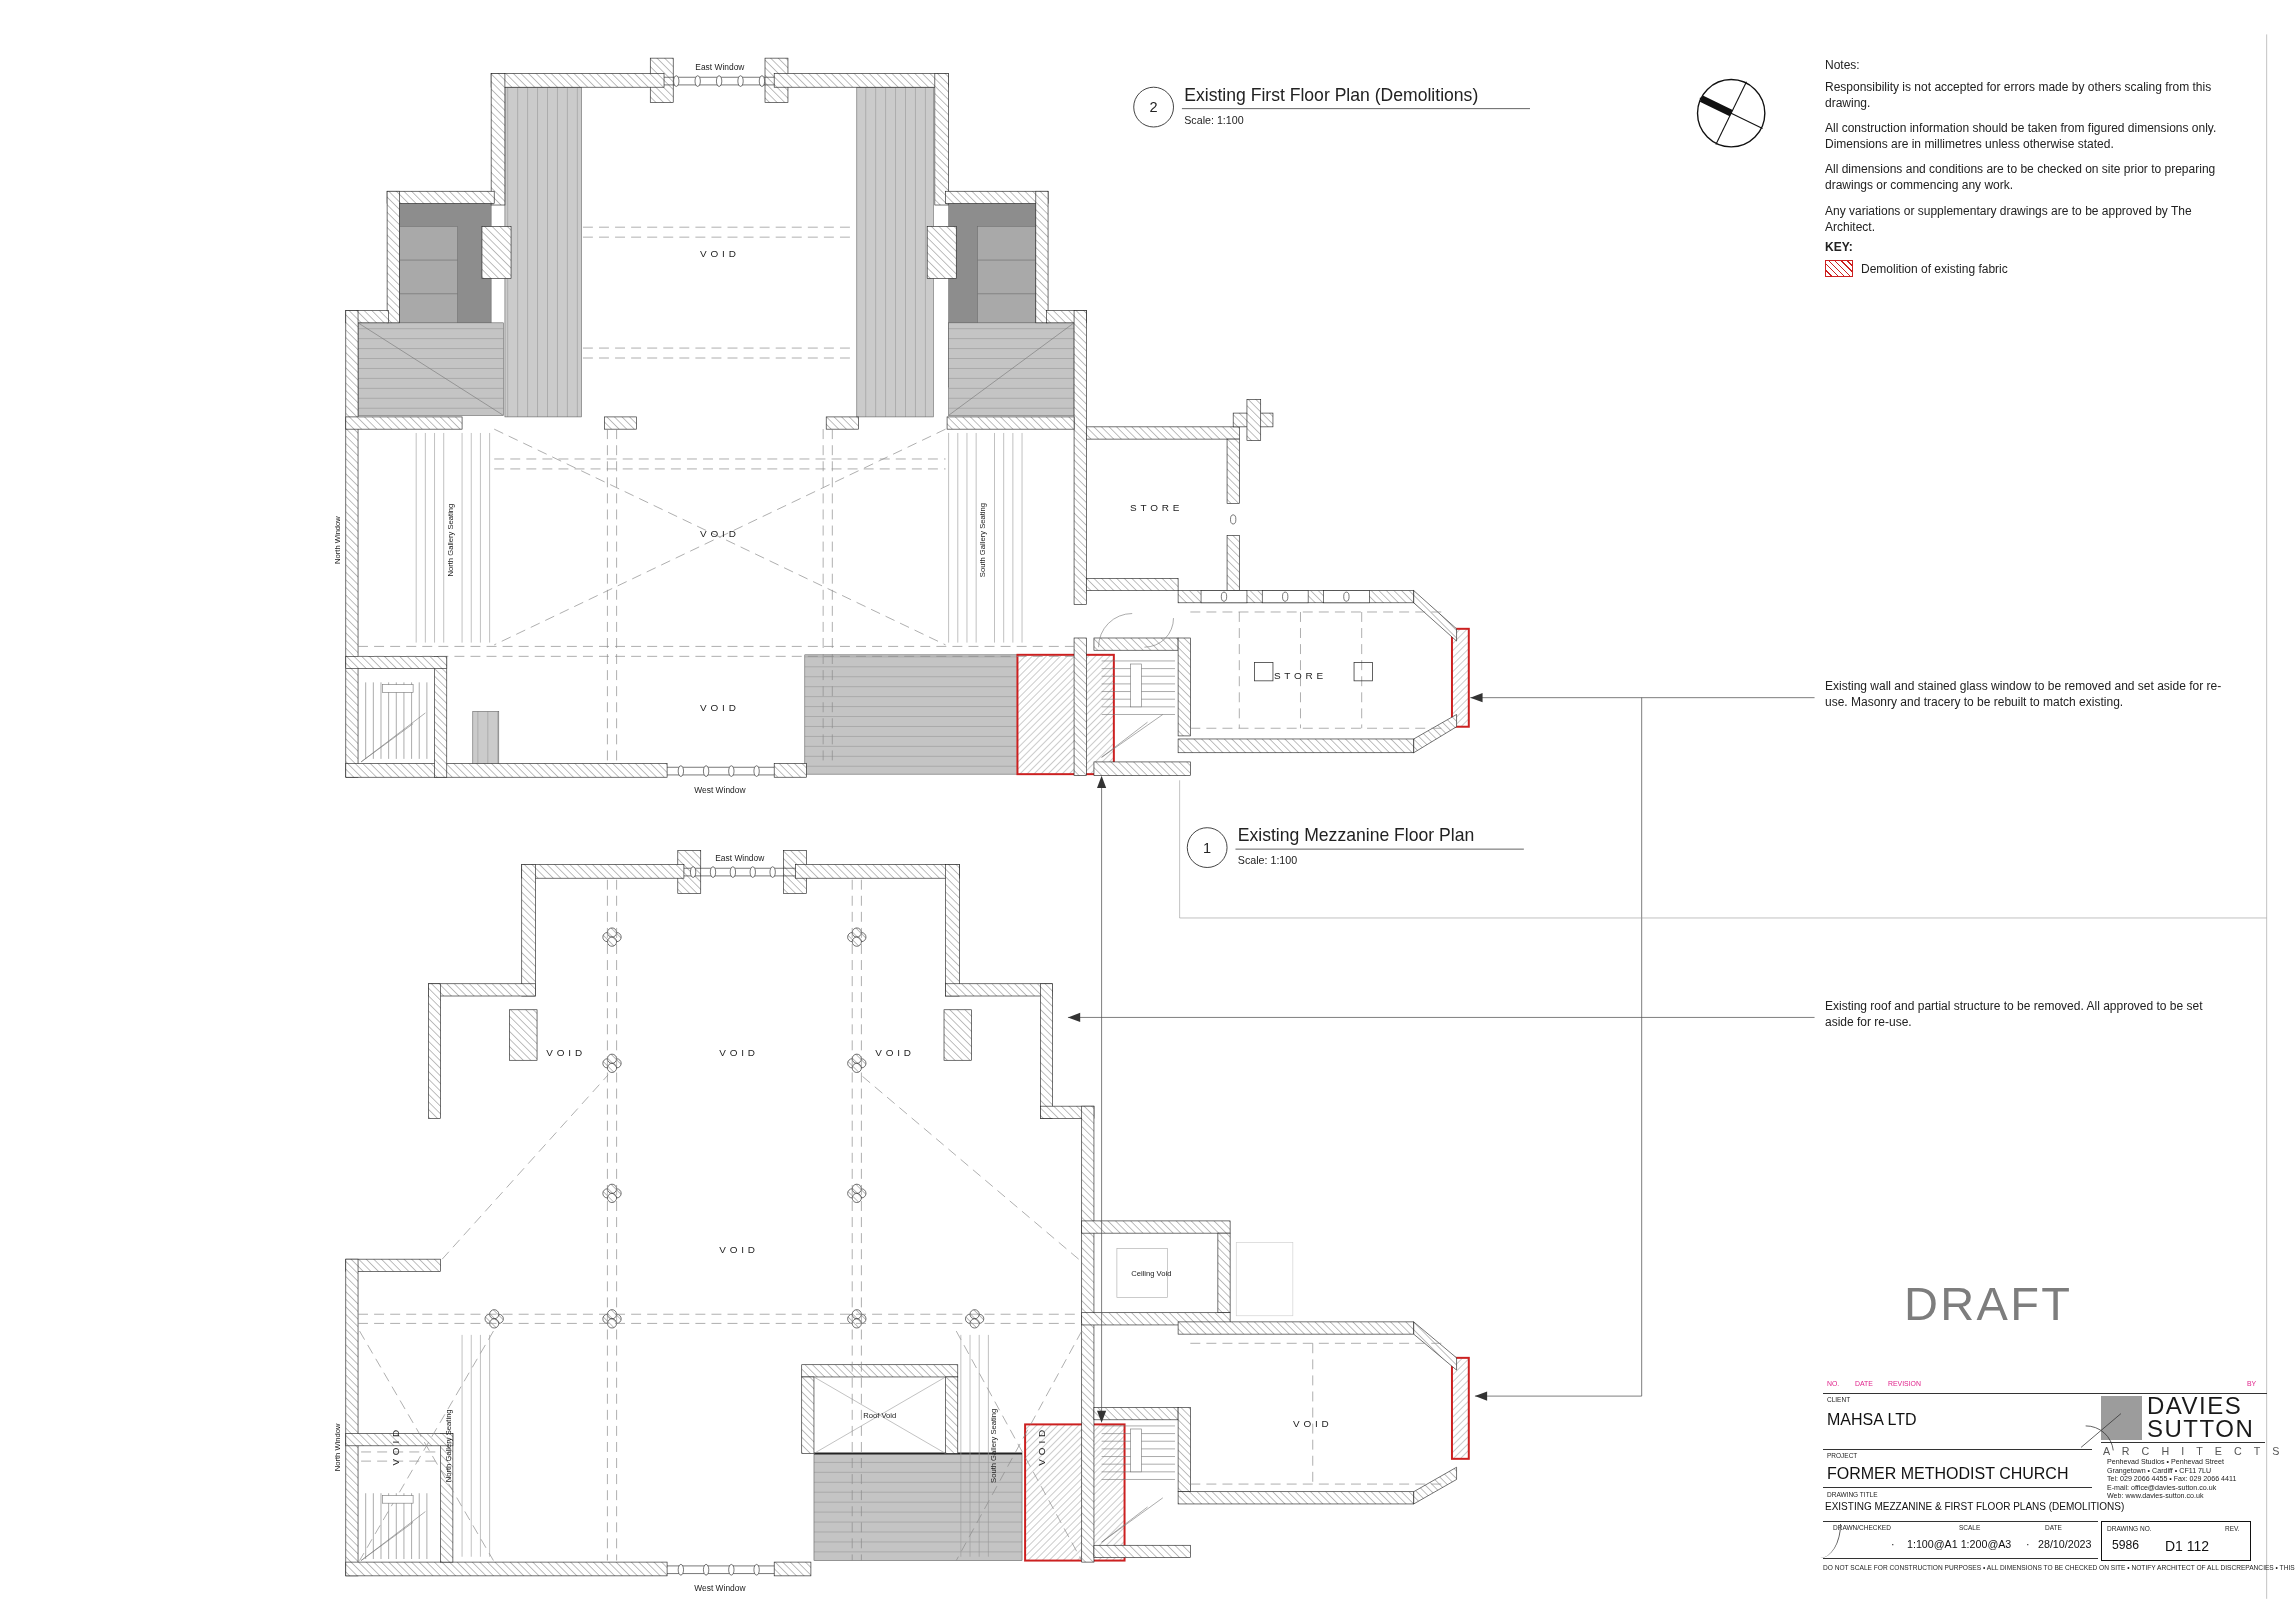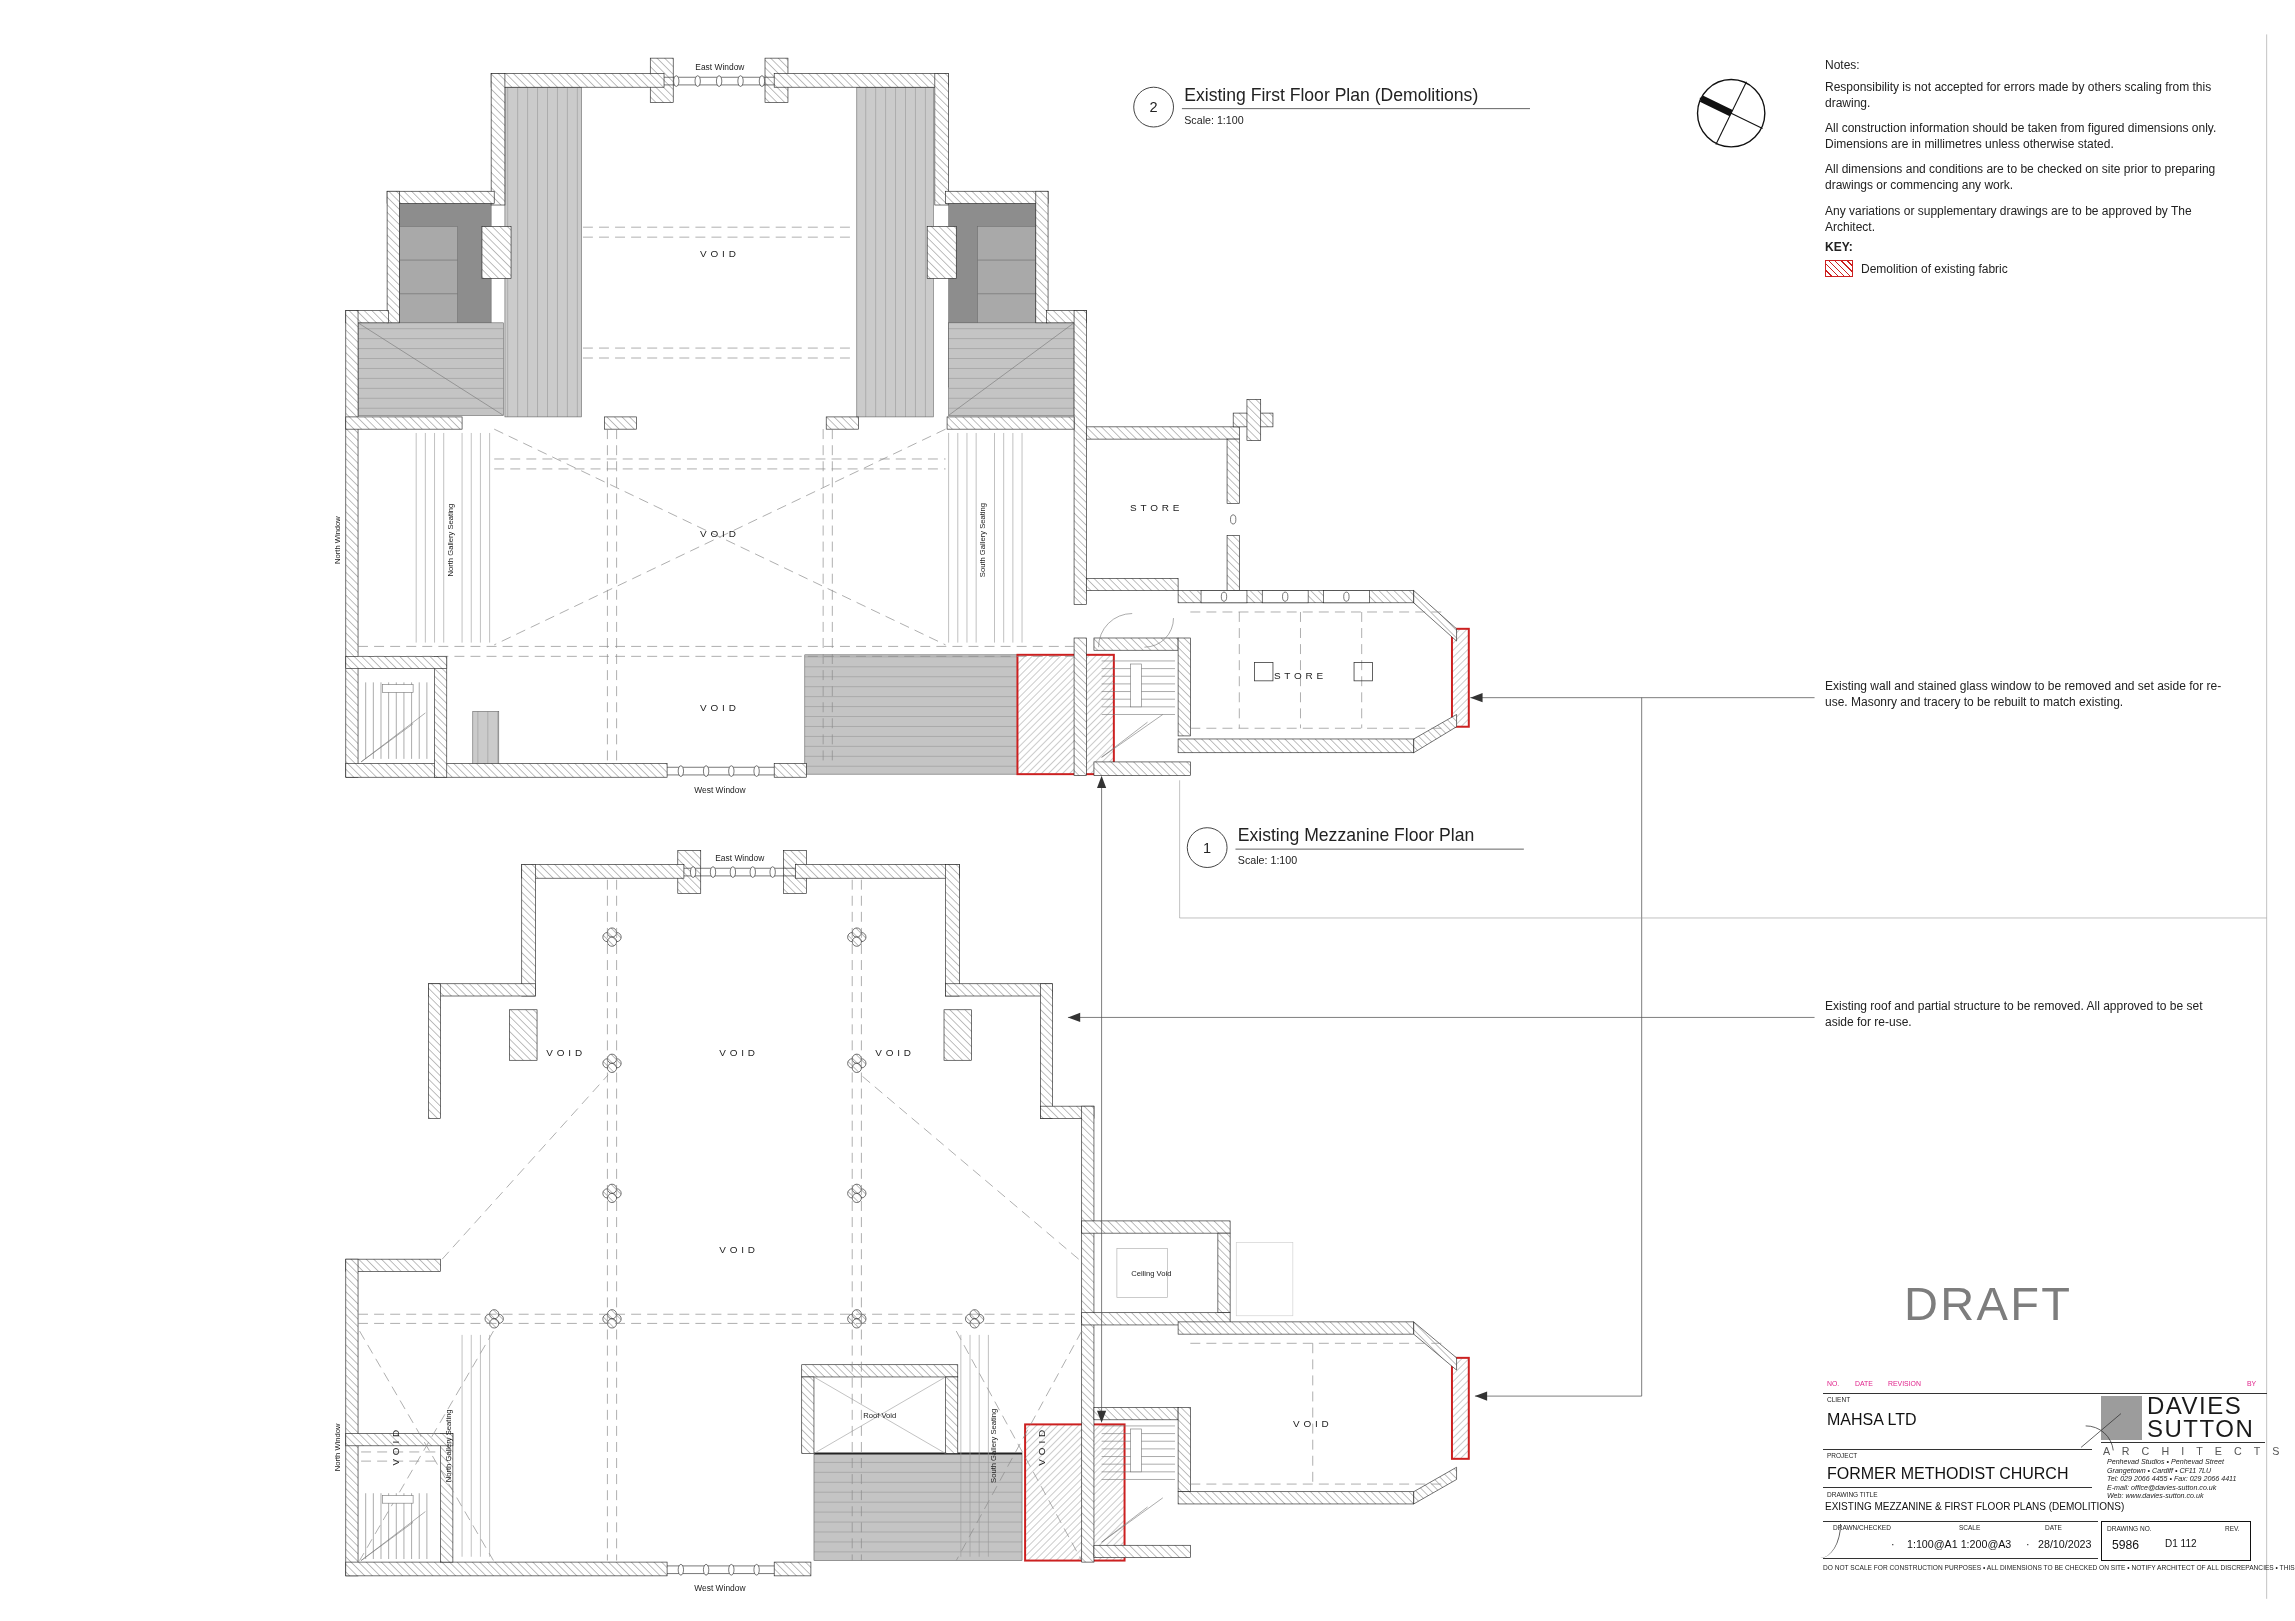"Penhevad Studios • Penhevad Street" .logo-addr { font-style: italic -> none }
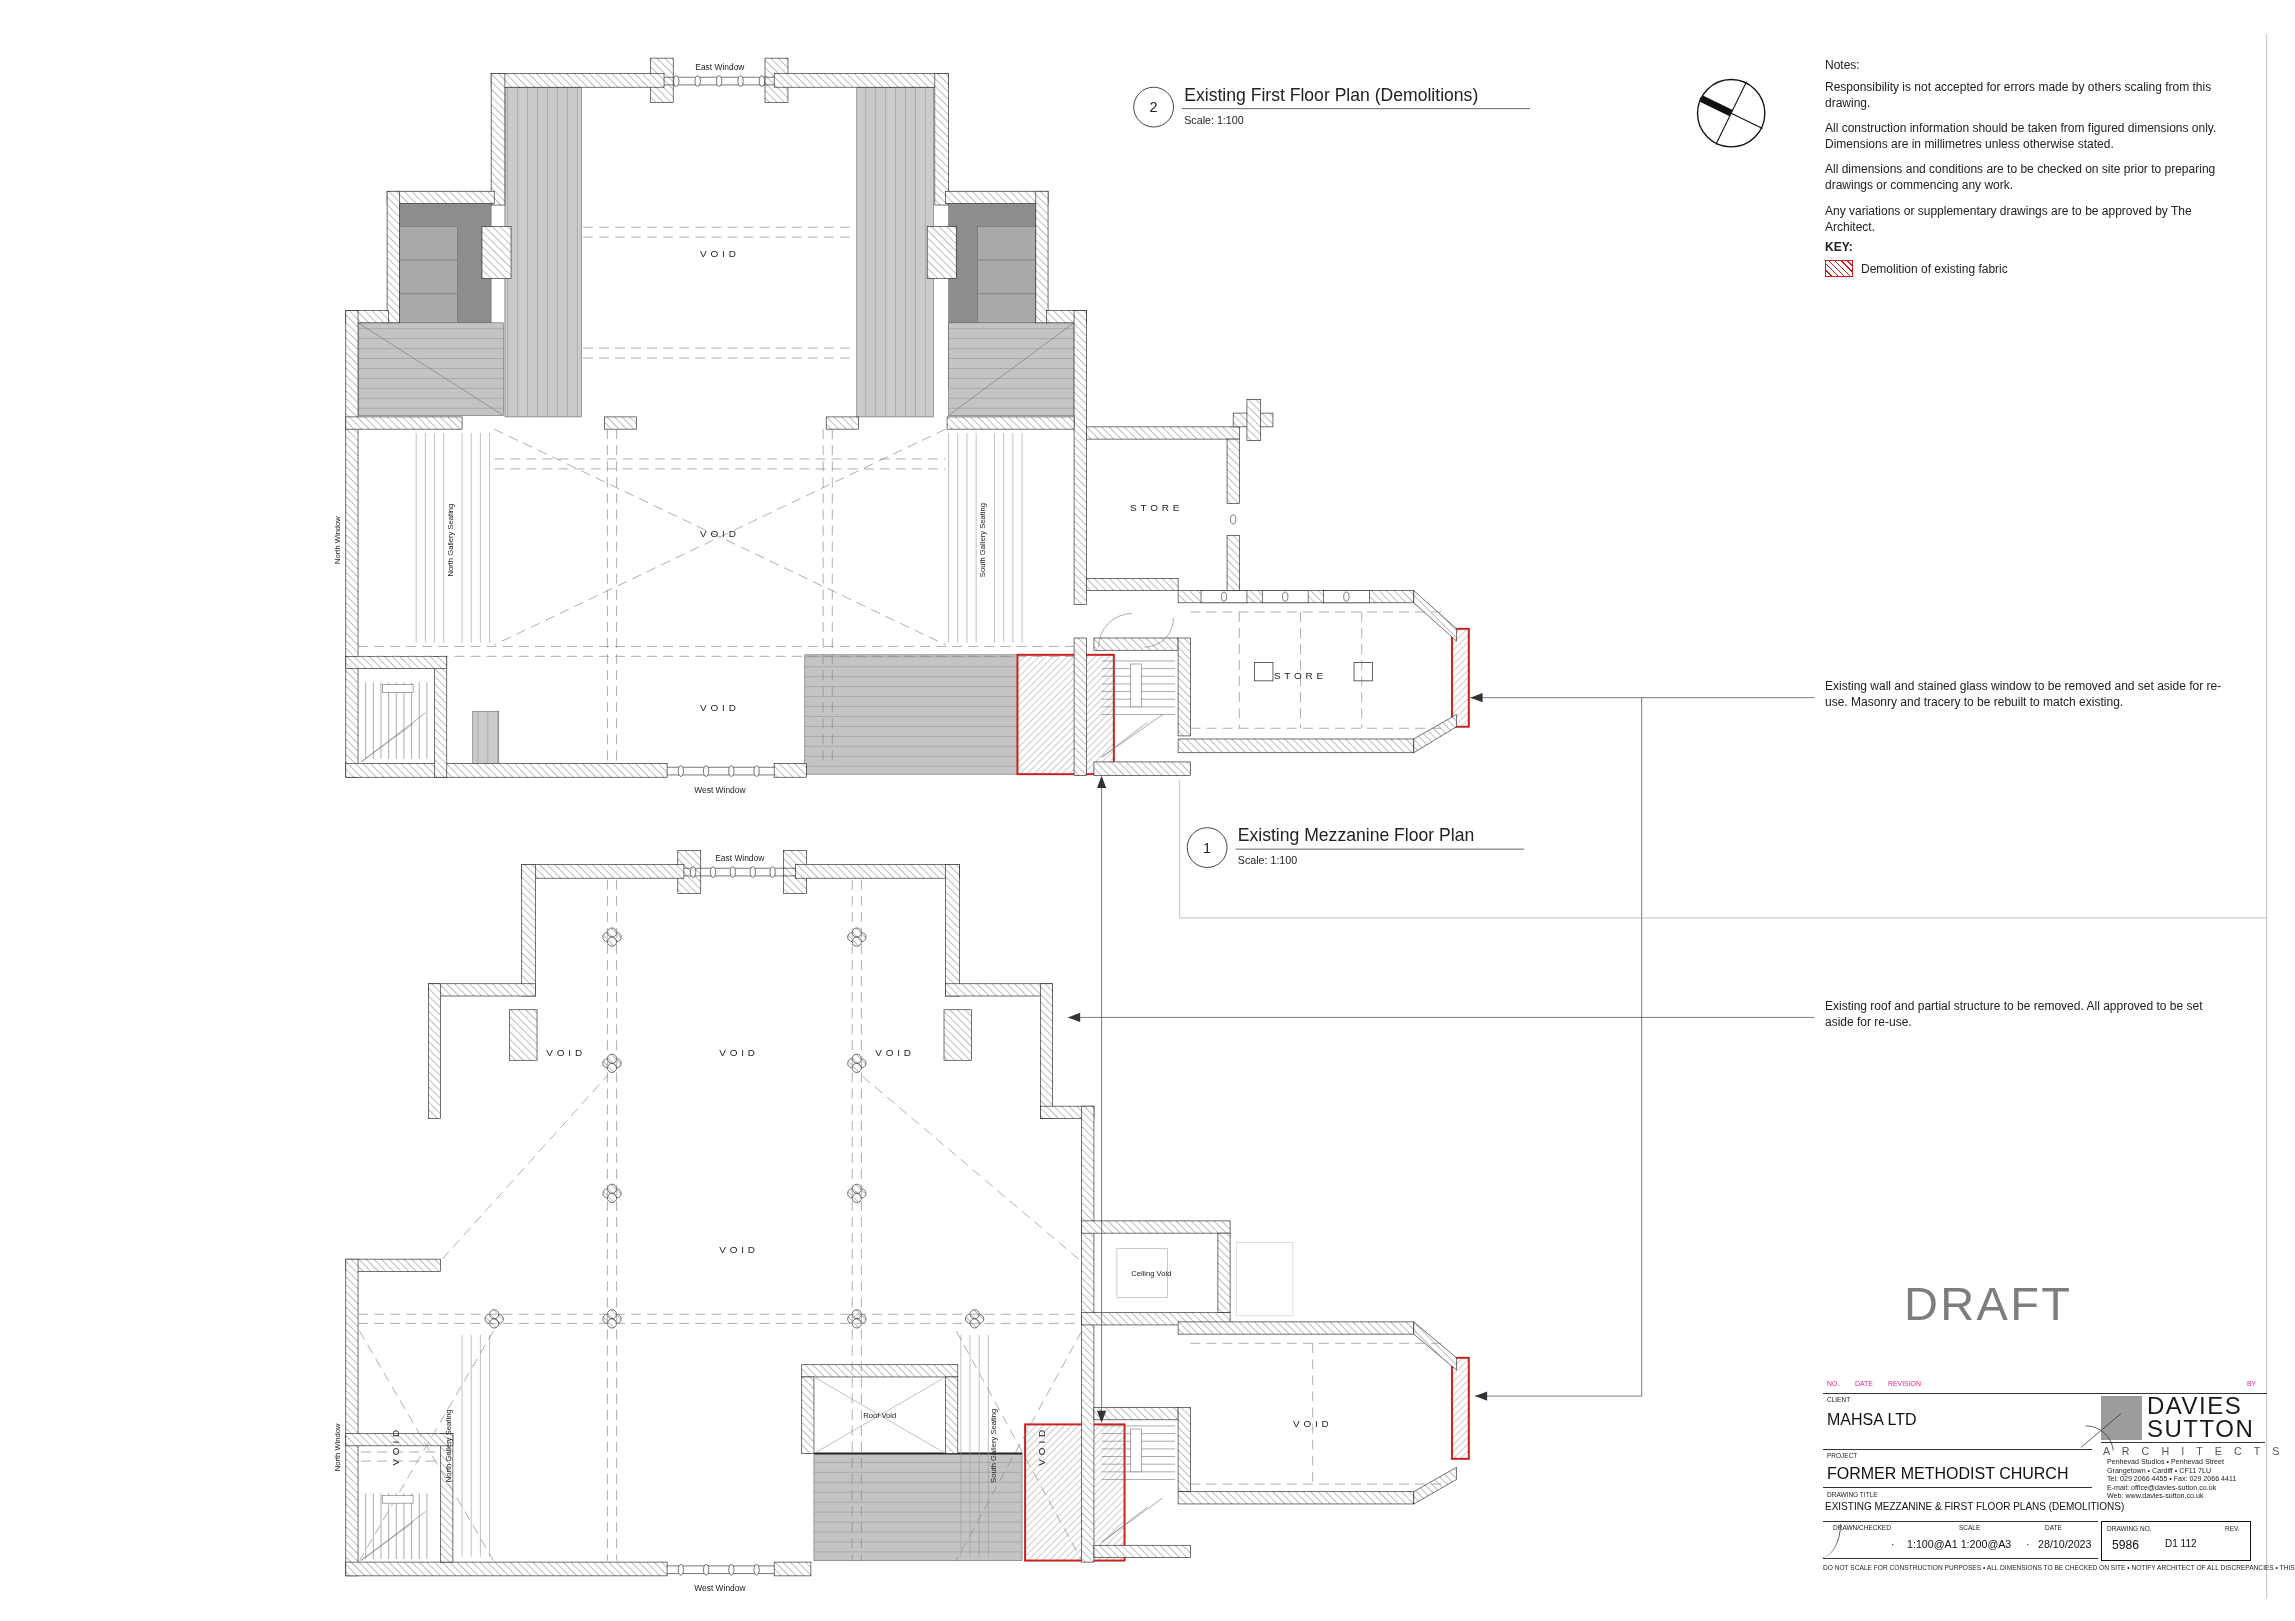"D1 112" div.tb-val { font-size: 10px -> 14px }
